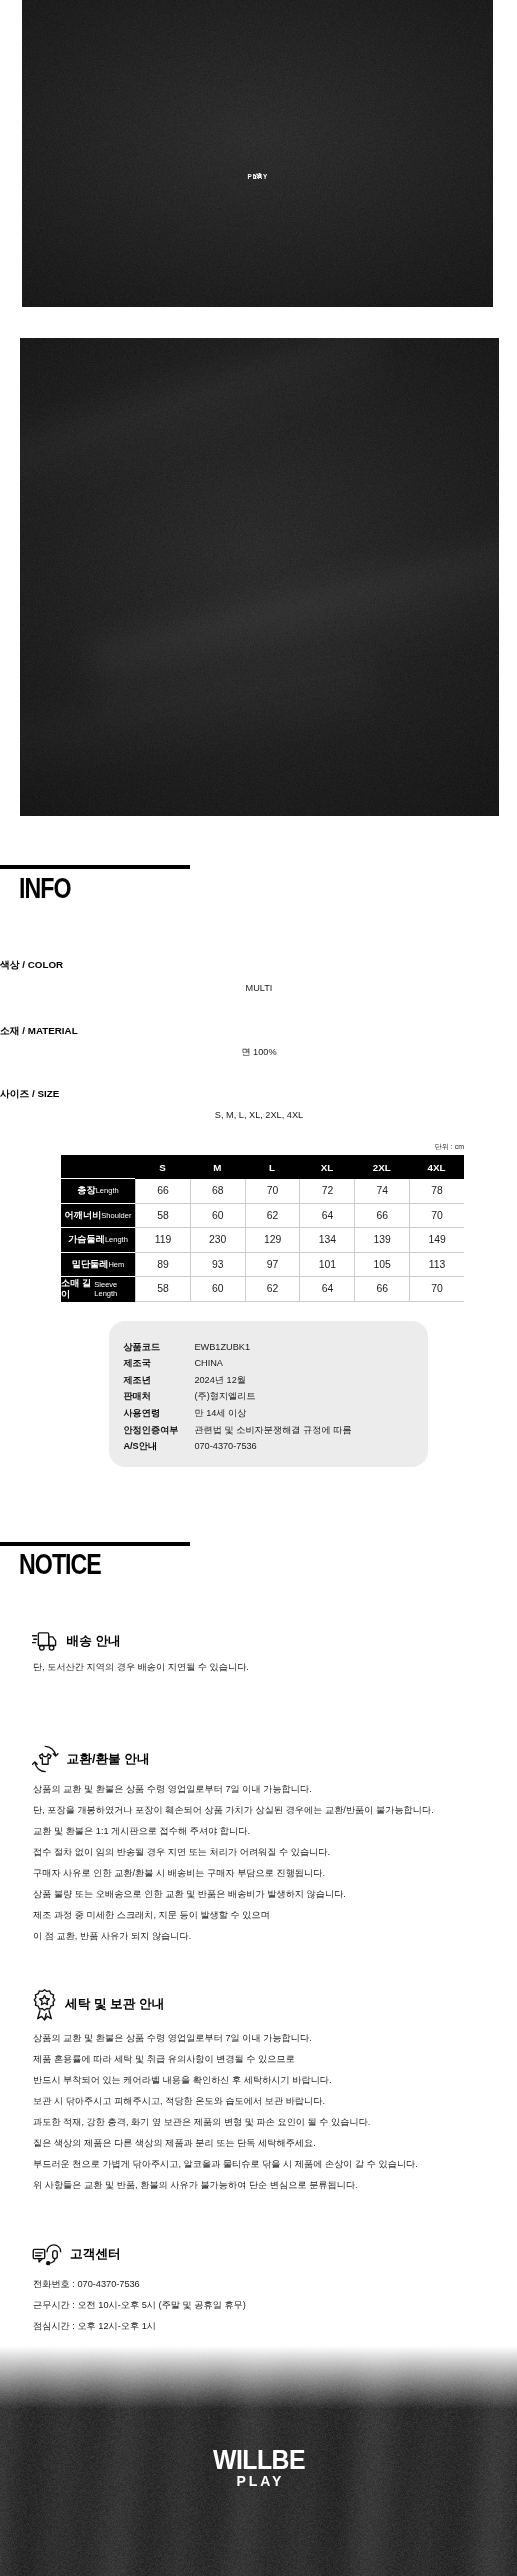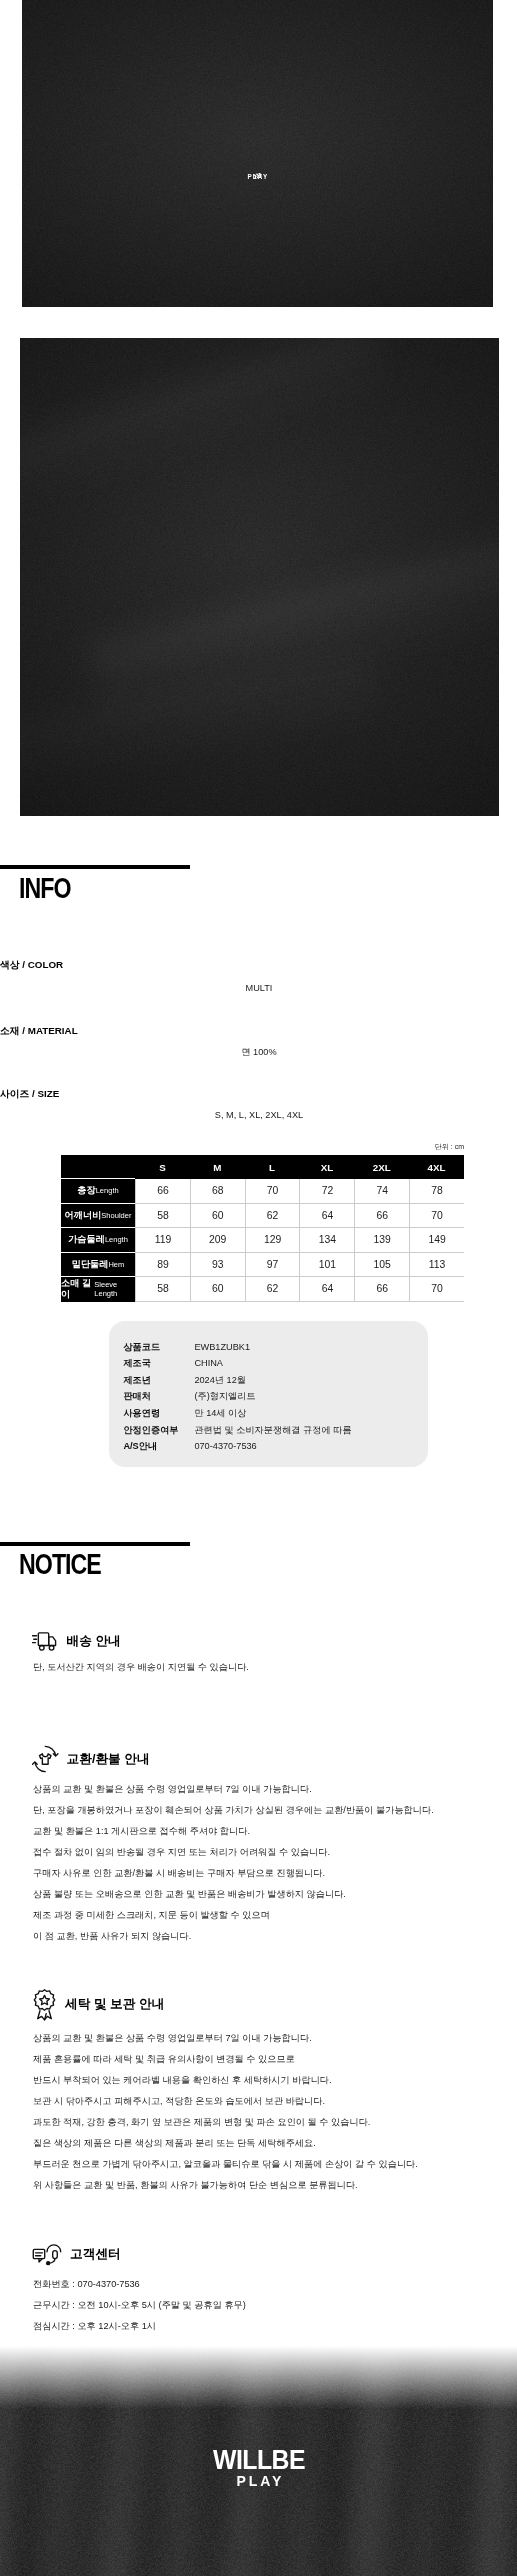"209" div.st-cell { text: 209 -> 230 }
